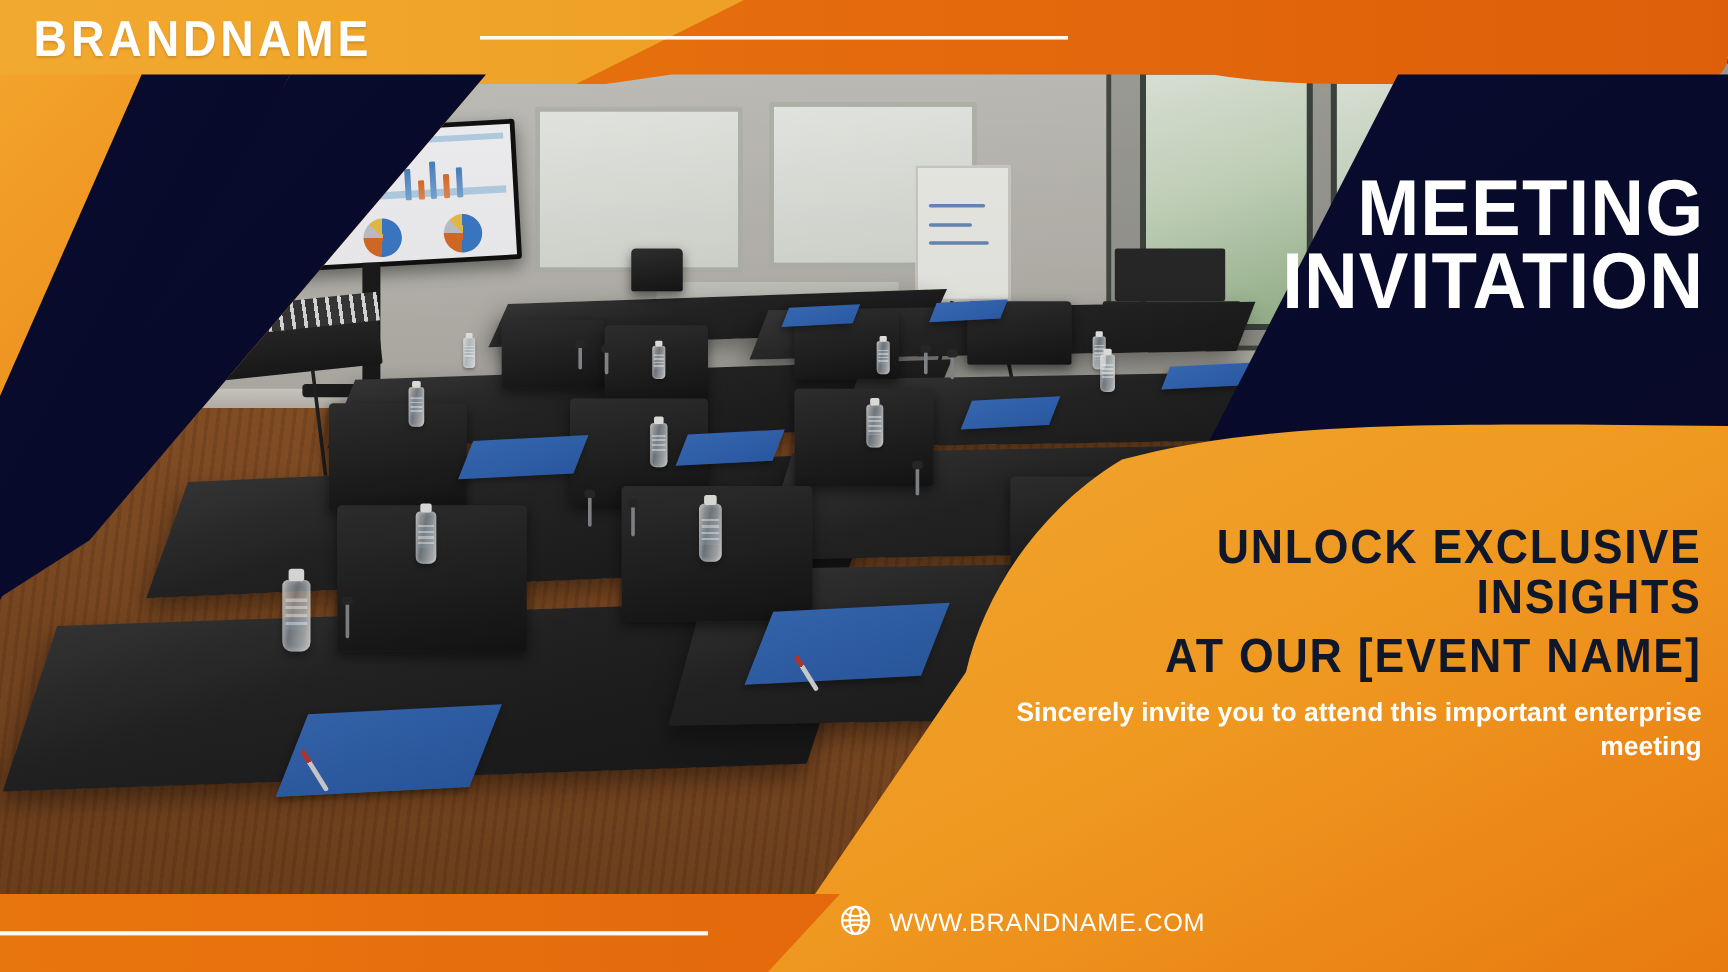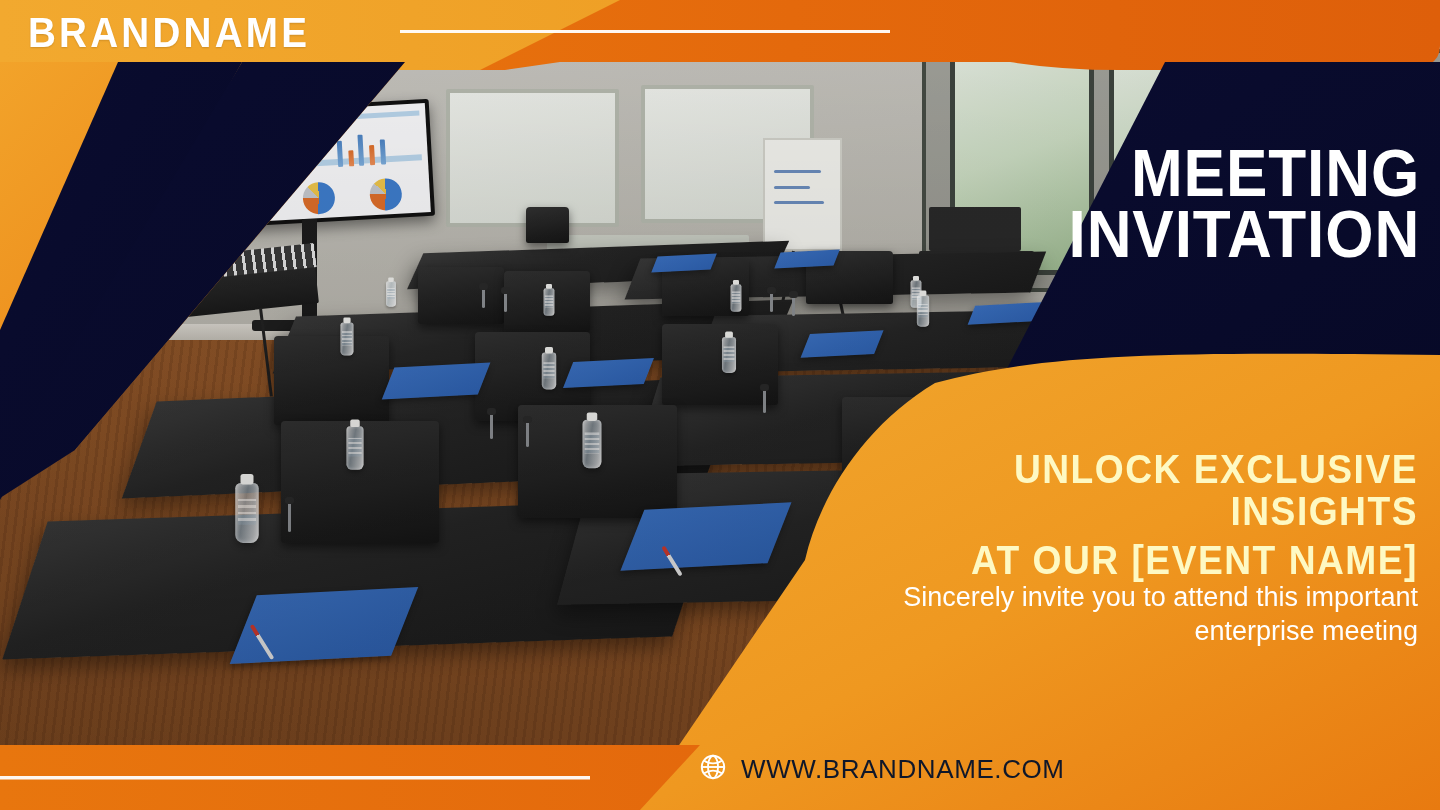"UNLOCK EXCLUSIVE INSIGHTS" .headline { color: #fef9c3 -> #0f172a; top: 448px -> 435px }
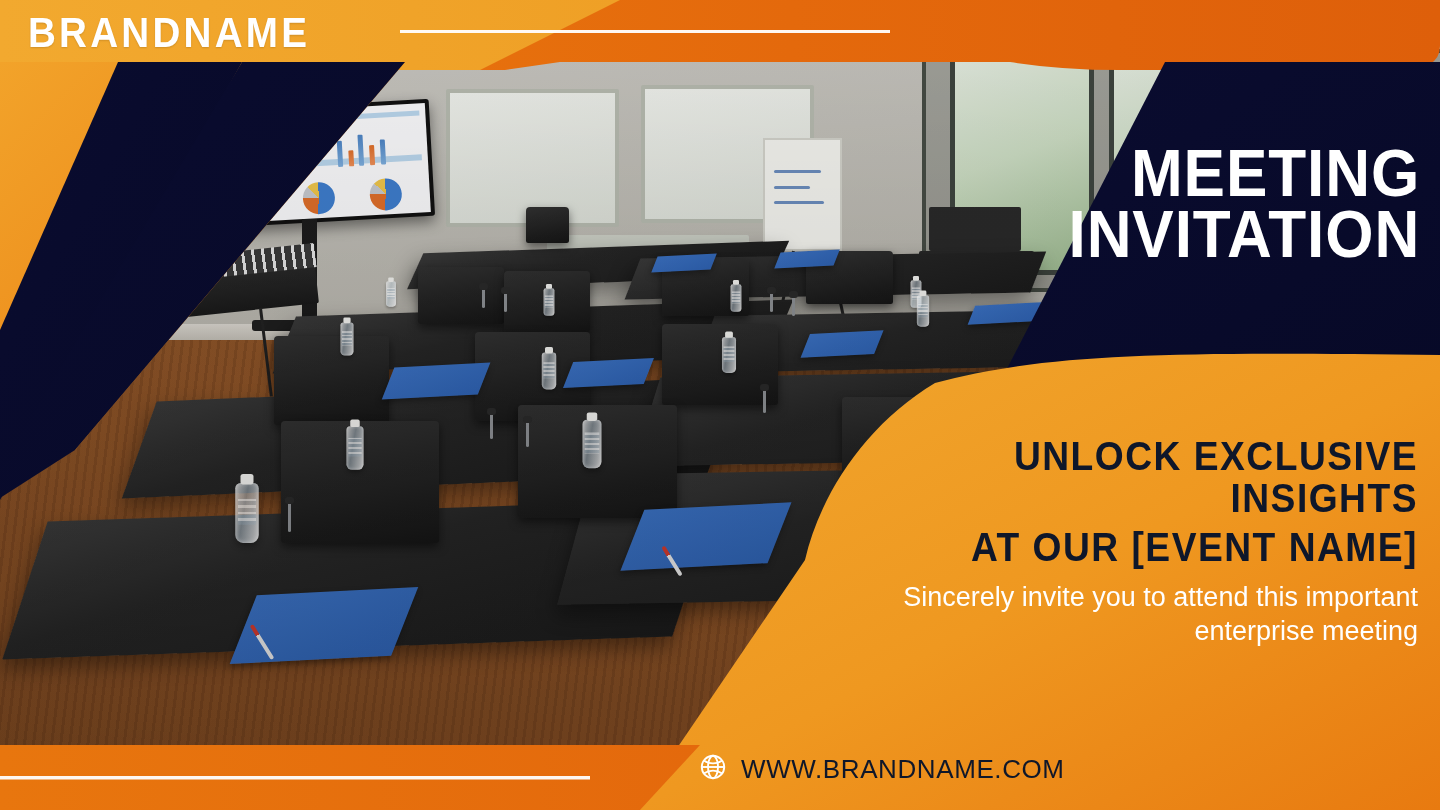"Sincerely invite you to attend" .subcopy { font-size: 27px -> 22px; font-weight: 400 -> 700 }
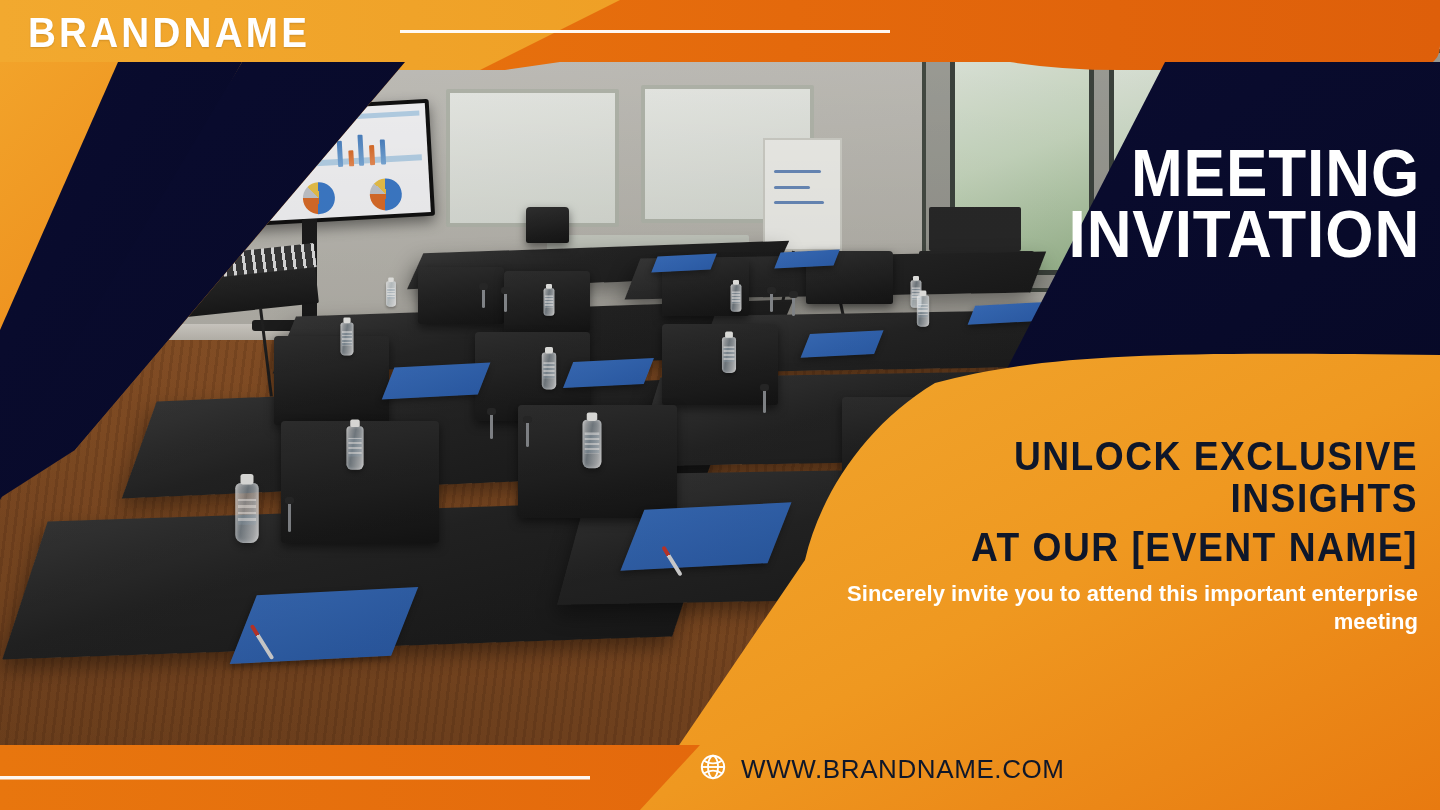"WWW.BRANDNAME.COM" .ftxt { color: #0f172a -> #ffffff; font-size: 26px -> 21px }
